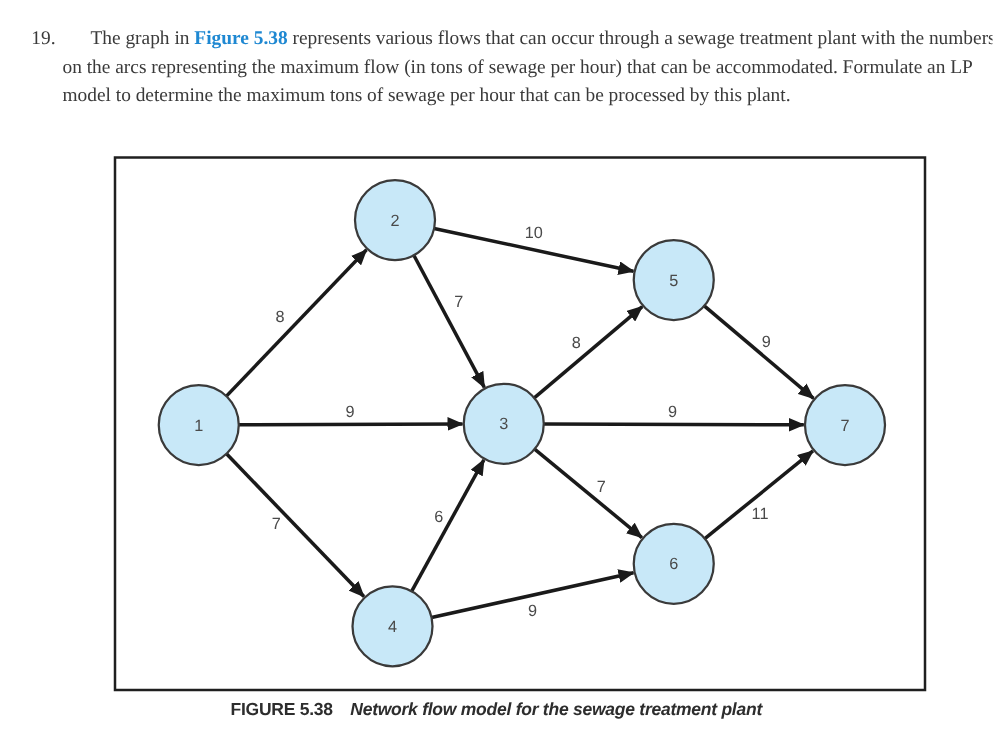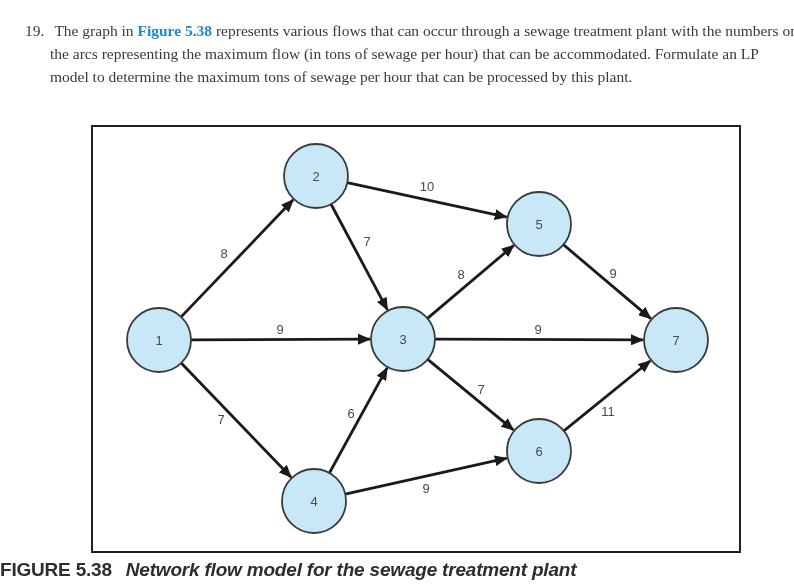"19." .problem .num { margin-right: 10px -> 28px }
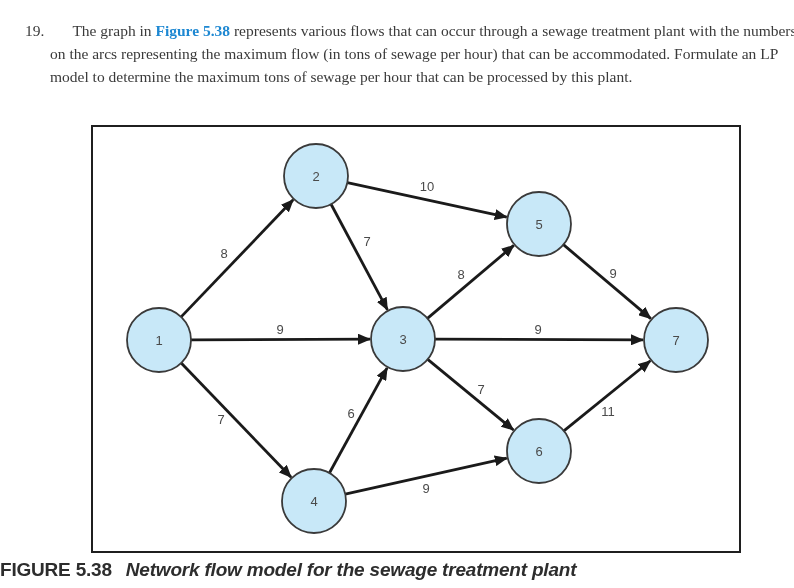"FIGURE 5.38 Network flow model" .caption { font-size: 19px -> 14px; text-align: left -> center }
